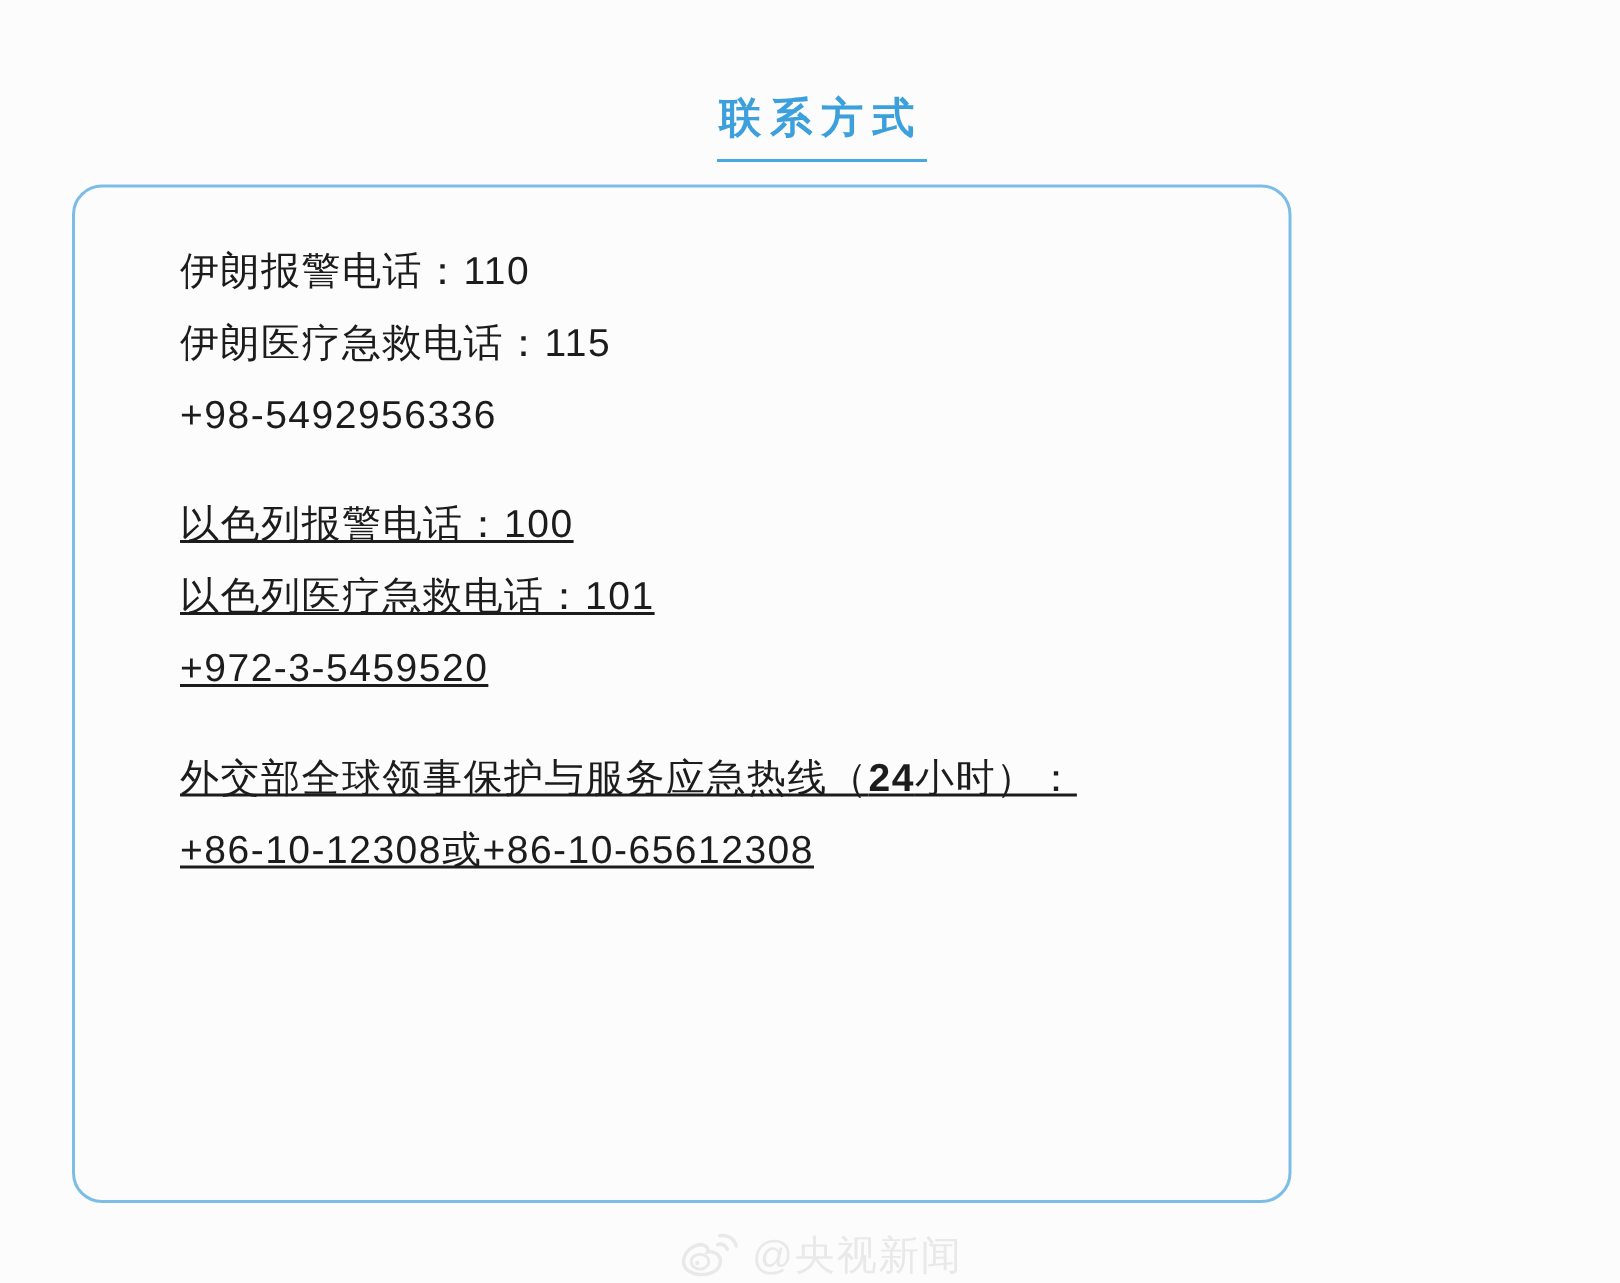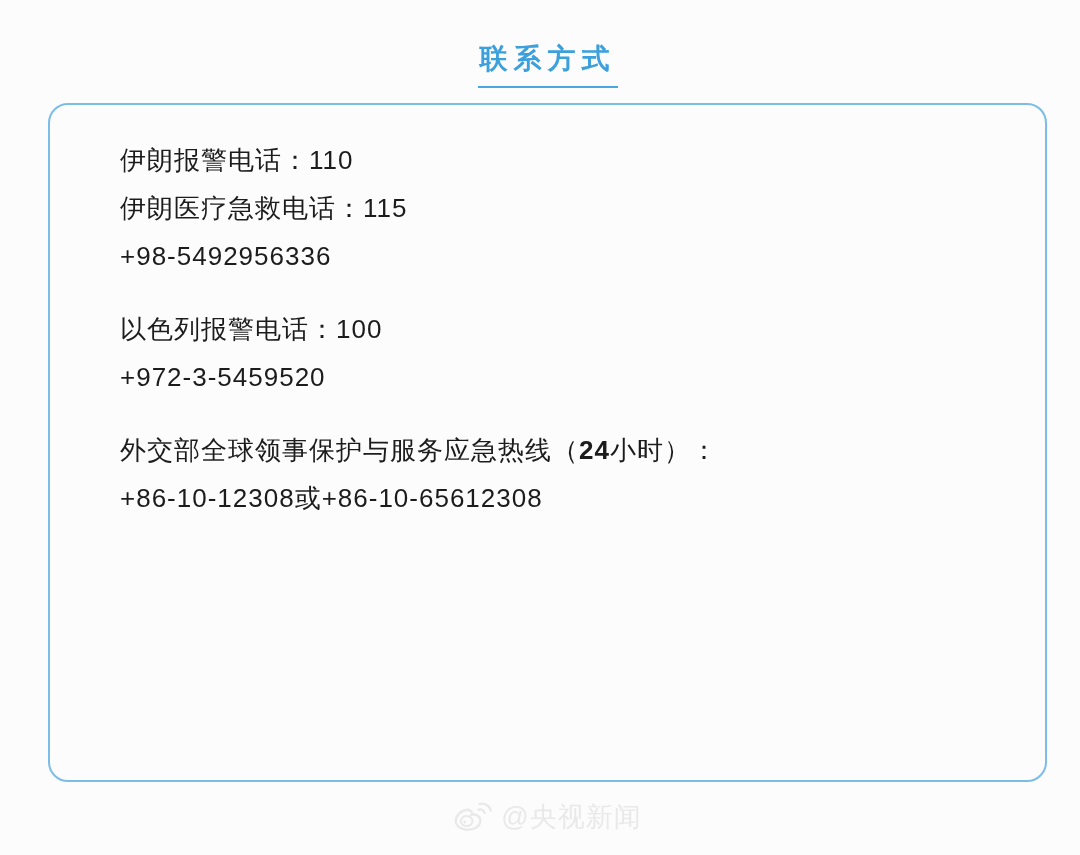"联系方式" .title-wrap { padding-top: 42px -> 62px }
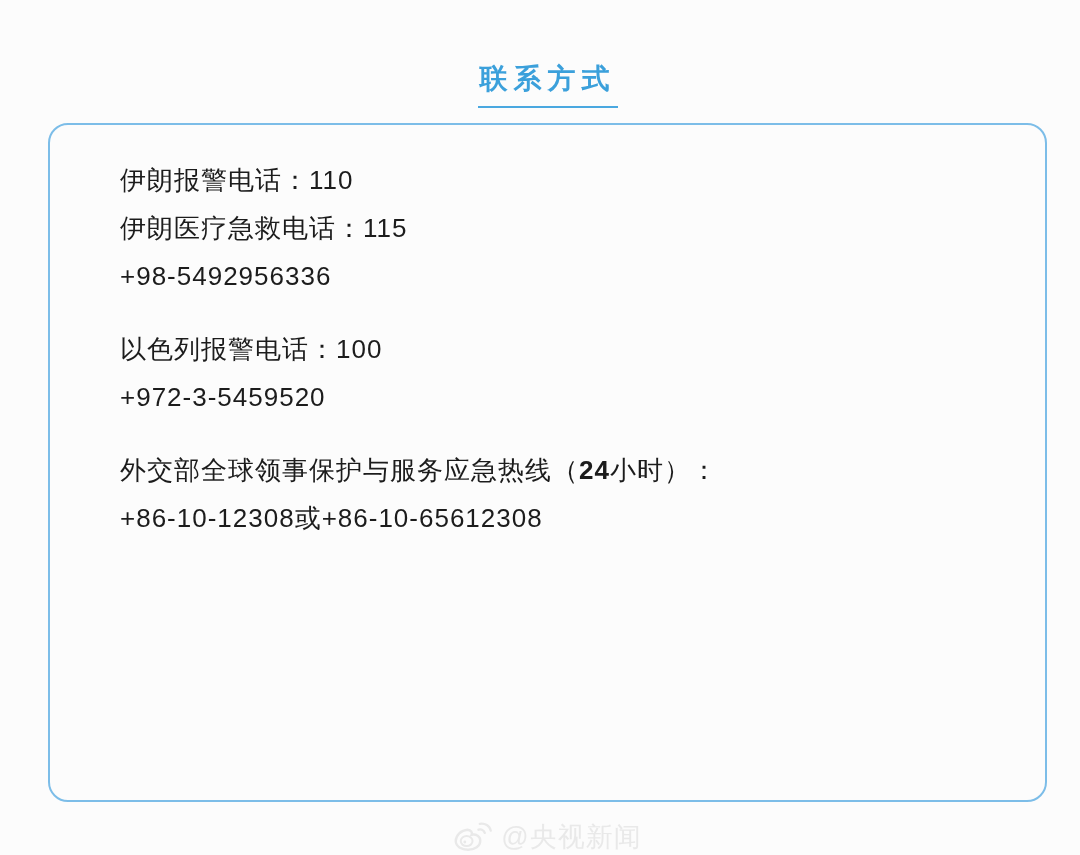"伊朗报警电话：110" .contact-card { width: 999px -> 813px }
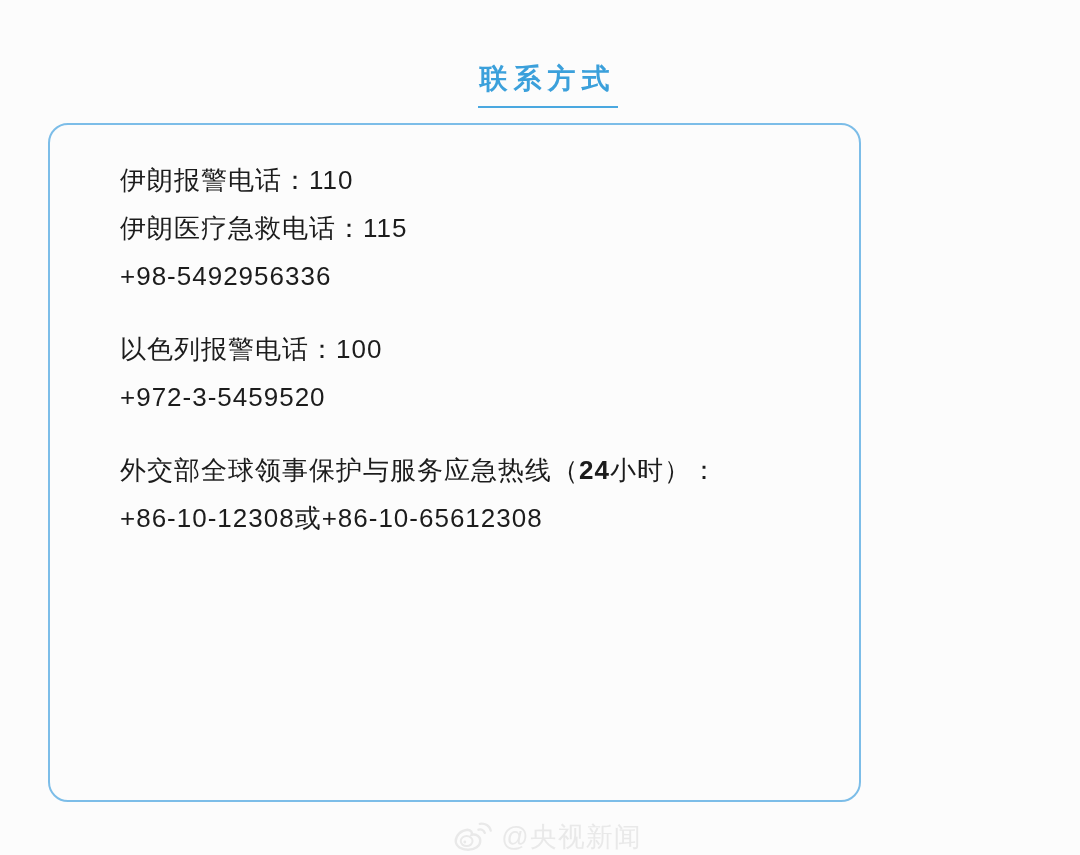"以色列报警电话：100" .group-gap { text-decoration: none -> underline }
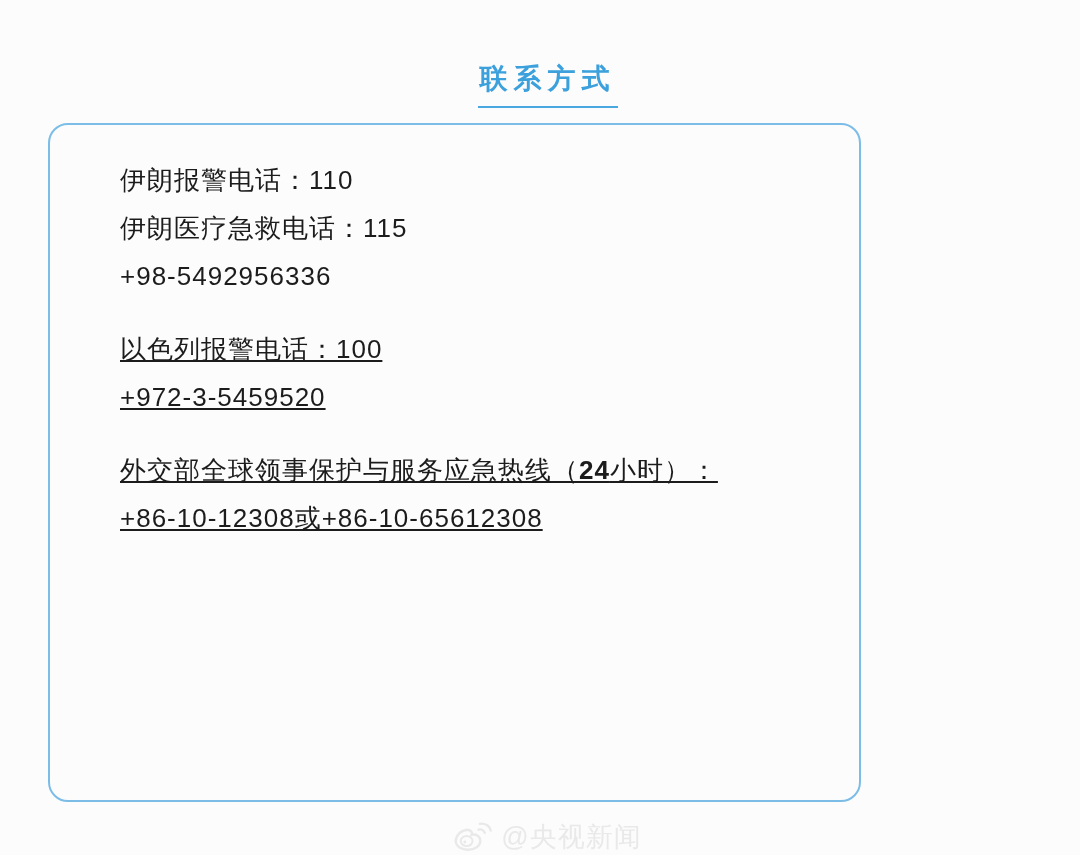"以色列医疗急救电话：101" p.contact-line { html: none -> <p>以色列医疗急救电话：101</p> }
